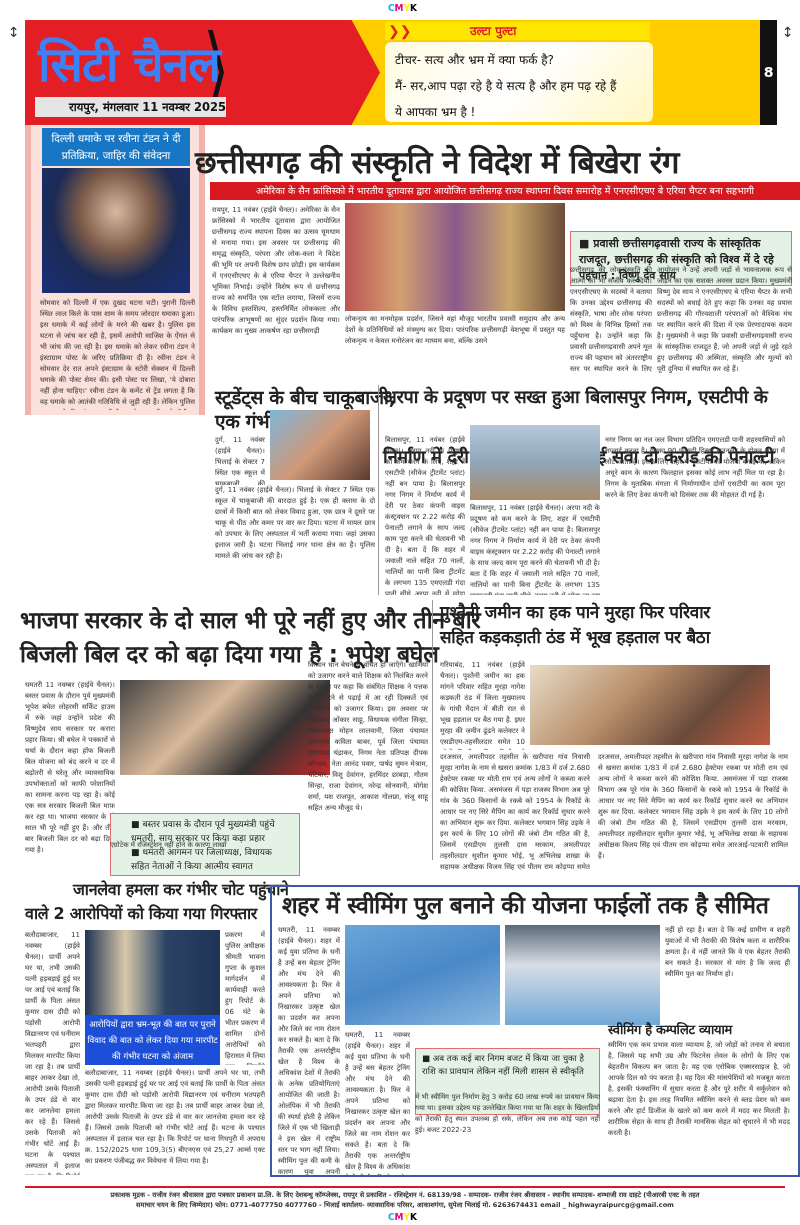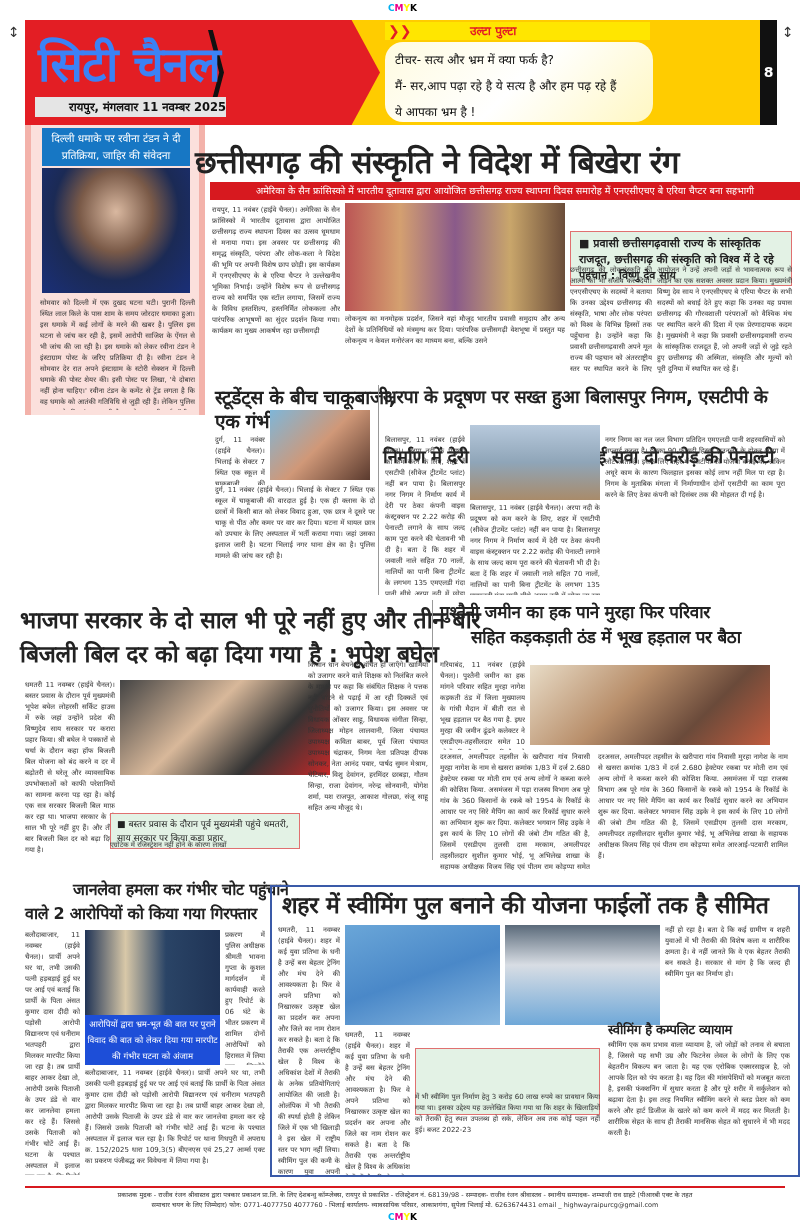"टीचर- सत्य और भ्रम में" .ulta-box { border-radius: 18px -> 6px }
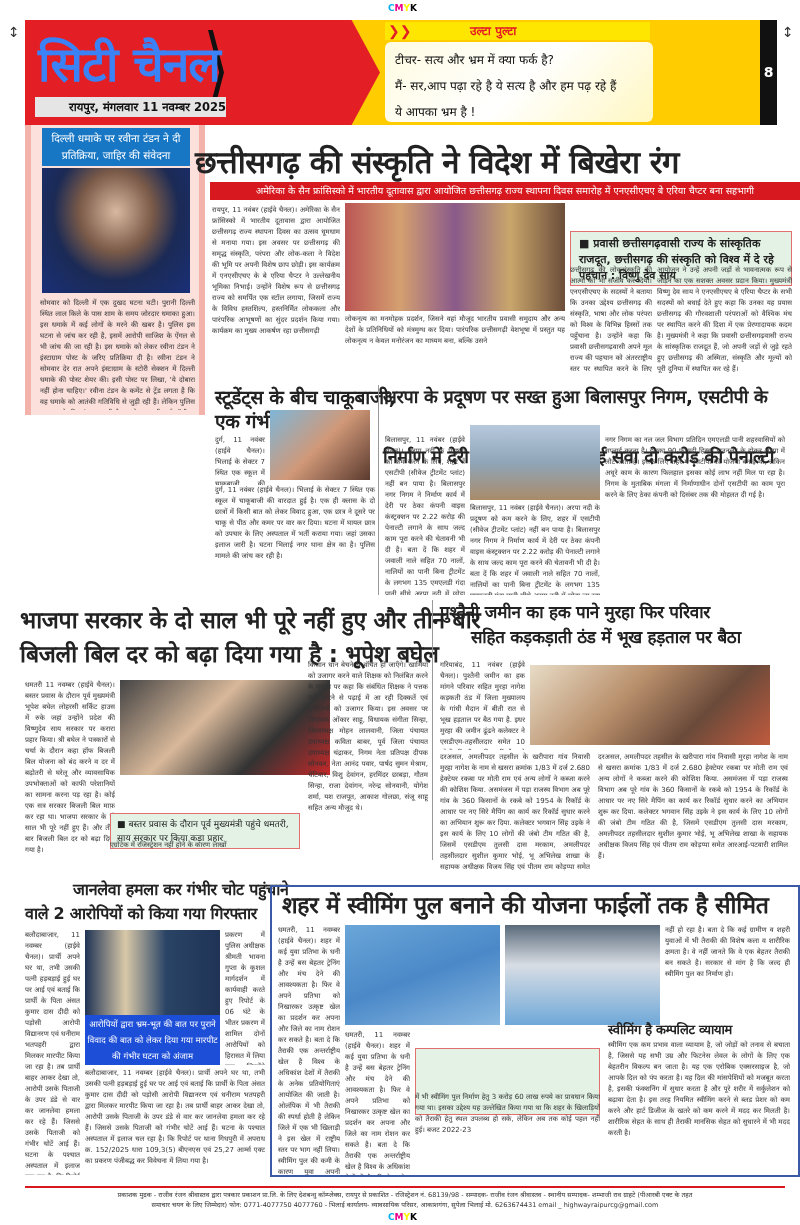"सहित कड़कड़ाती ठंड में भूख" div.abs { margin-left: 31px -> none }
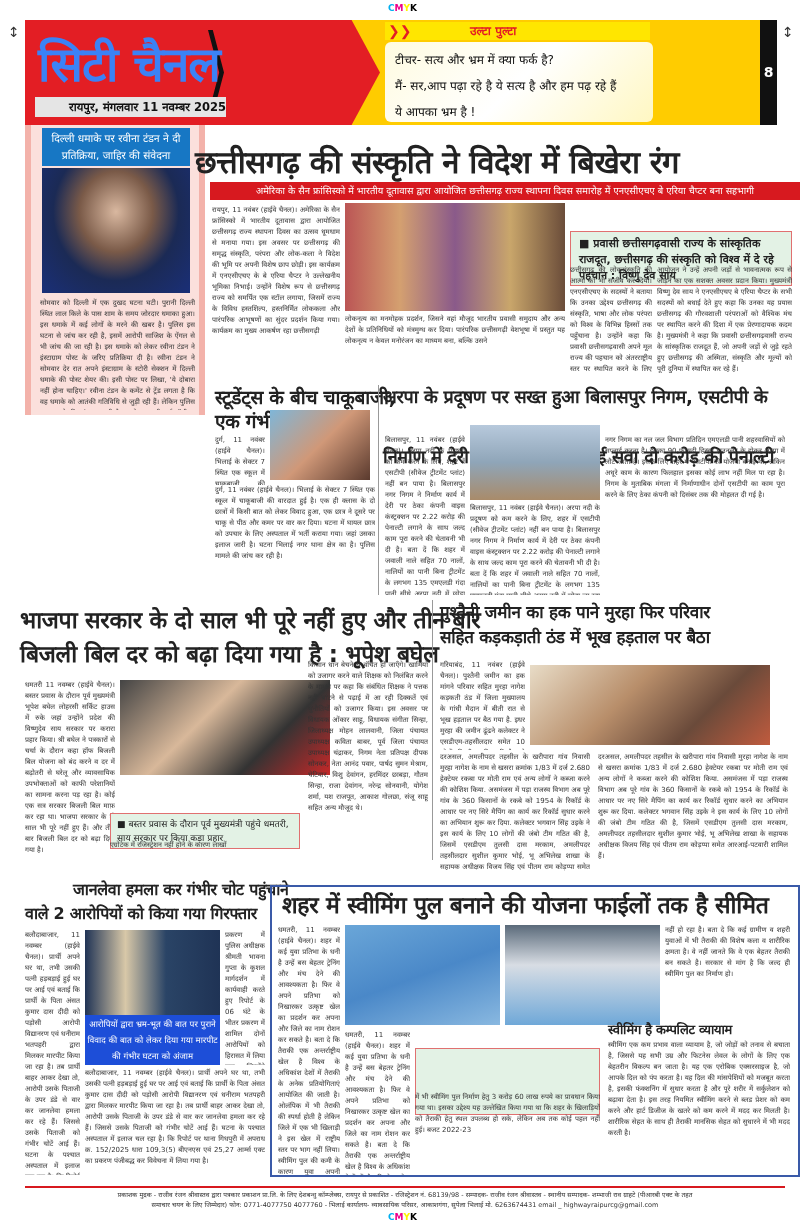"■ बस्तर प्रवास के दौरान" .gb2 { height: 36px -> 63px; padding: 3px 6px -> 3px 20px }
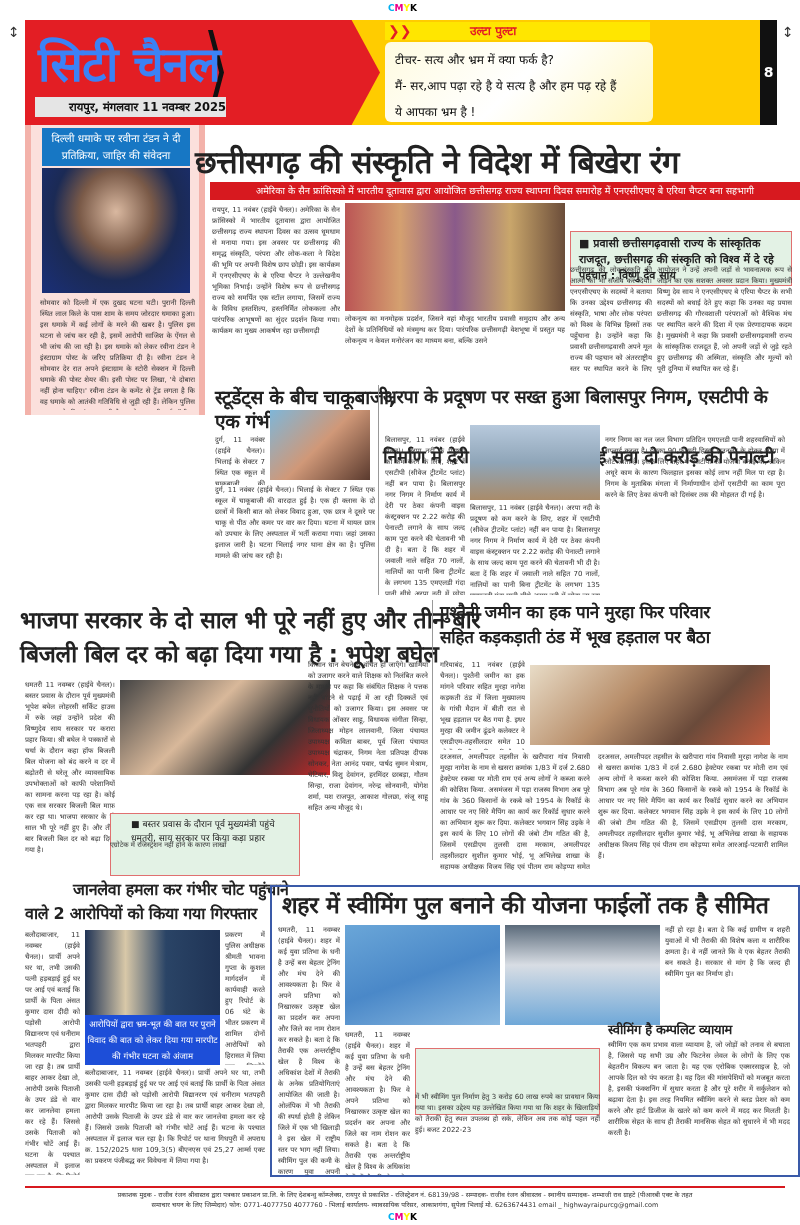"■ धमतरी आगमन पर जिलाध्यक्ष," div { html: none -> <div><span>■ </span><span>धमतरी आगमन पर जिलाध्यक्ष, विधायक सहित नेताओं ने किया आत्मीय स्वागत</span></div> }
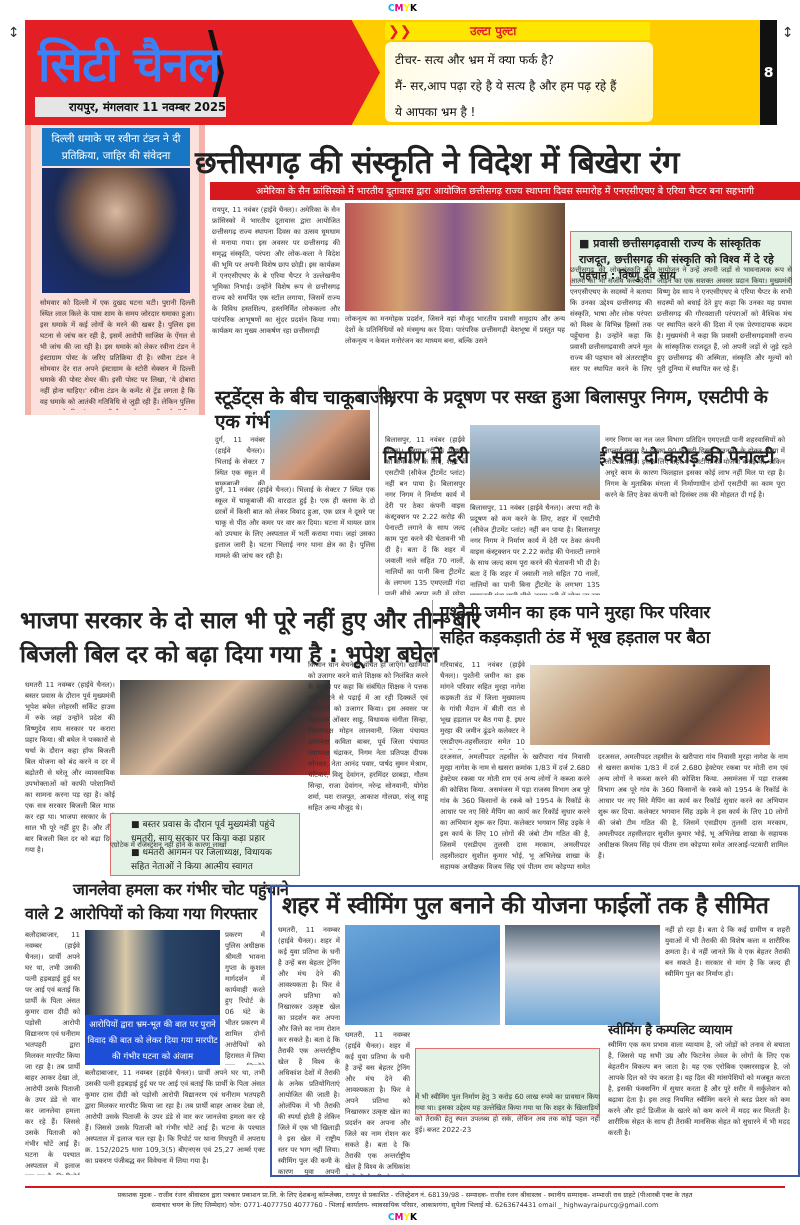"■ अब तक कई बार" div { html: none -> <div><span>■ </span><span>अब तक कई बार निगम बजट में किया जा चुका है राशि का प्रावधान लेकिन नहीं मिली शासन से स्वीकृति</span></div> }
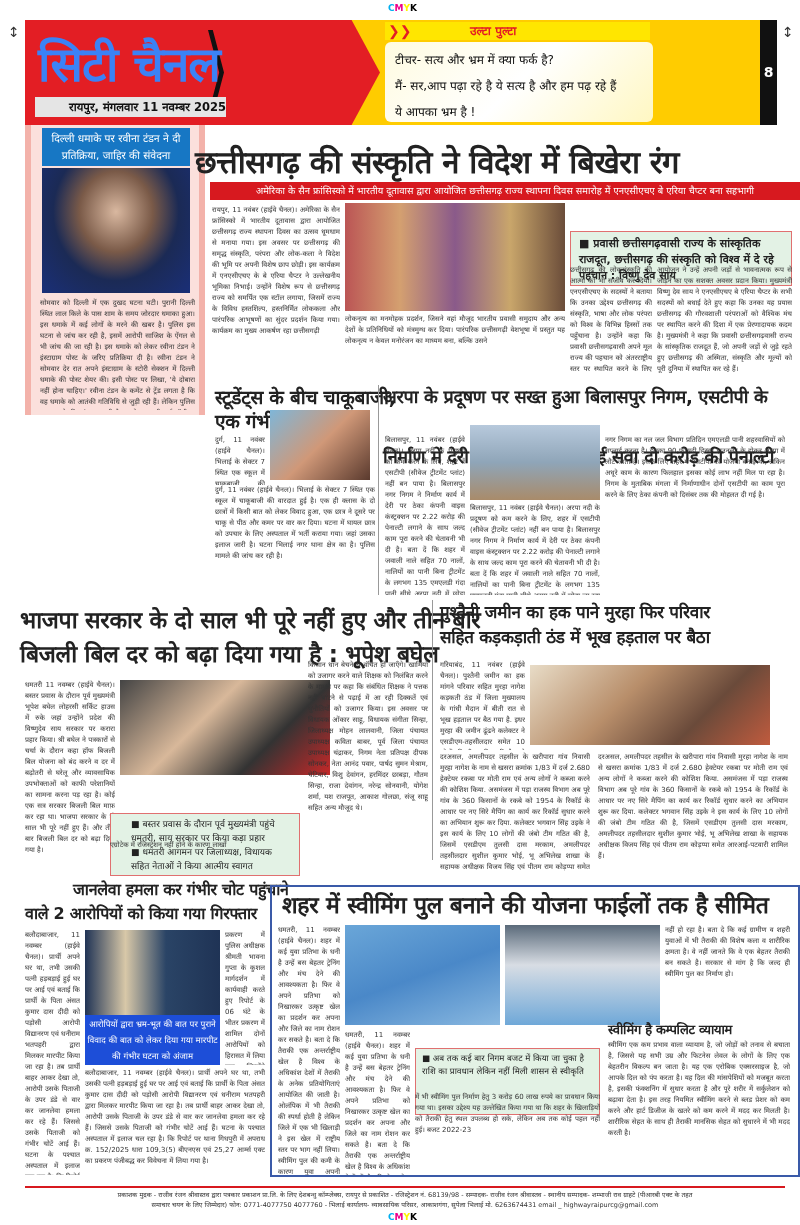"प्रकाशक मुद्रक - राजीव रंजन" .footer { font-weight: none -> bold }
